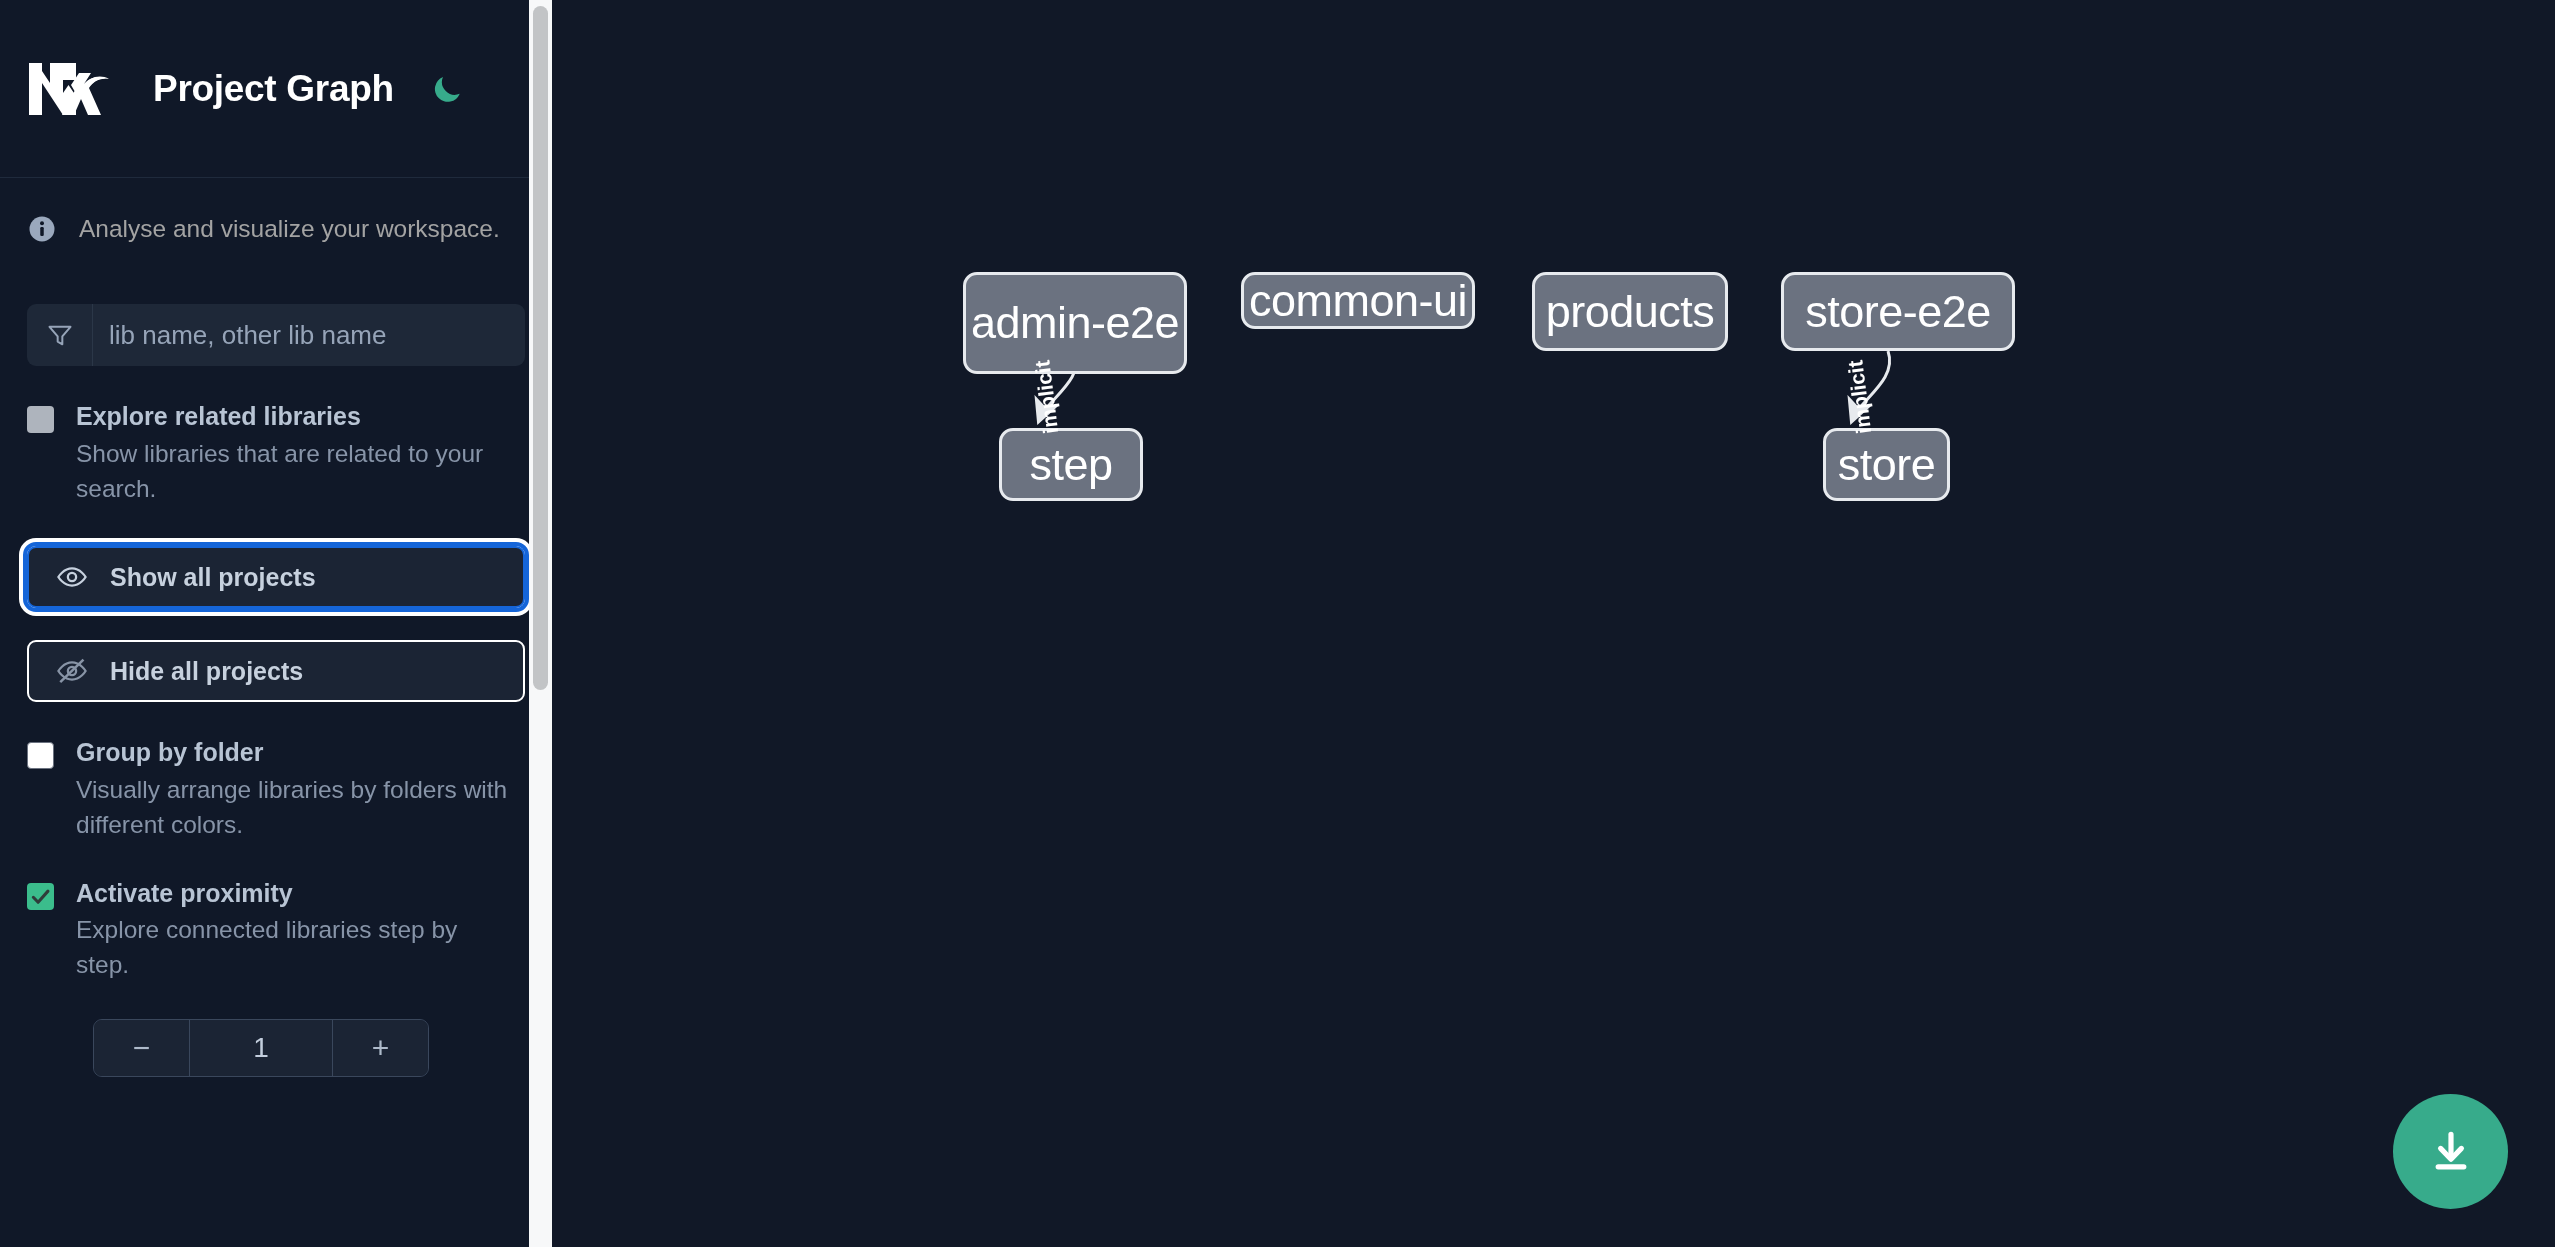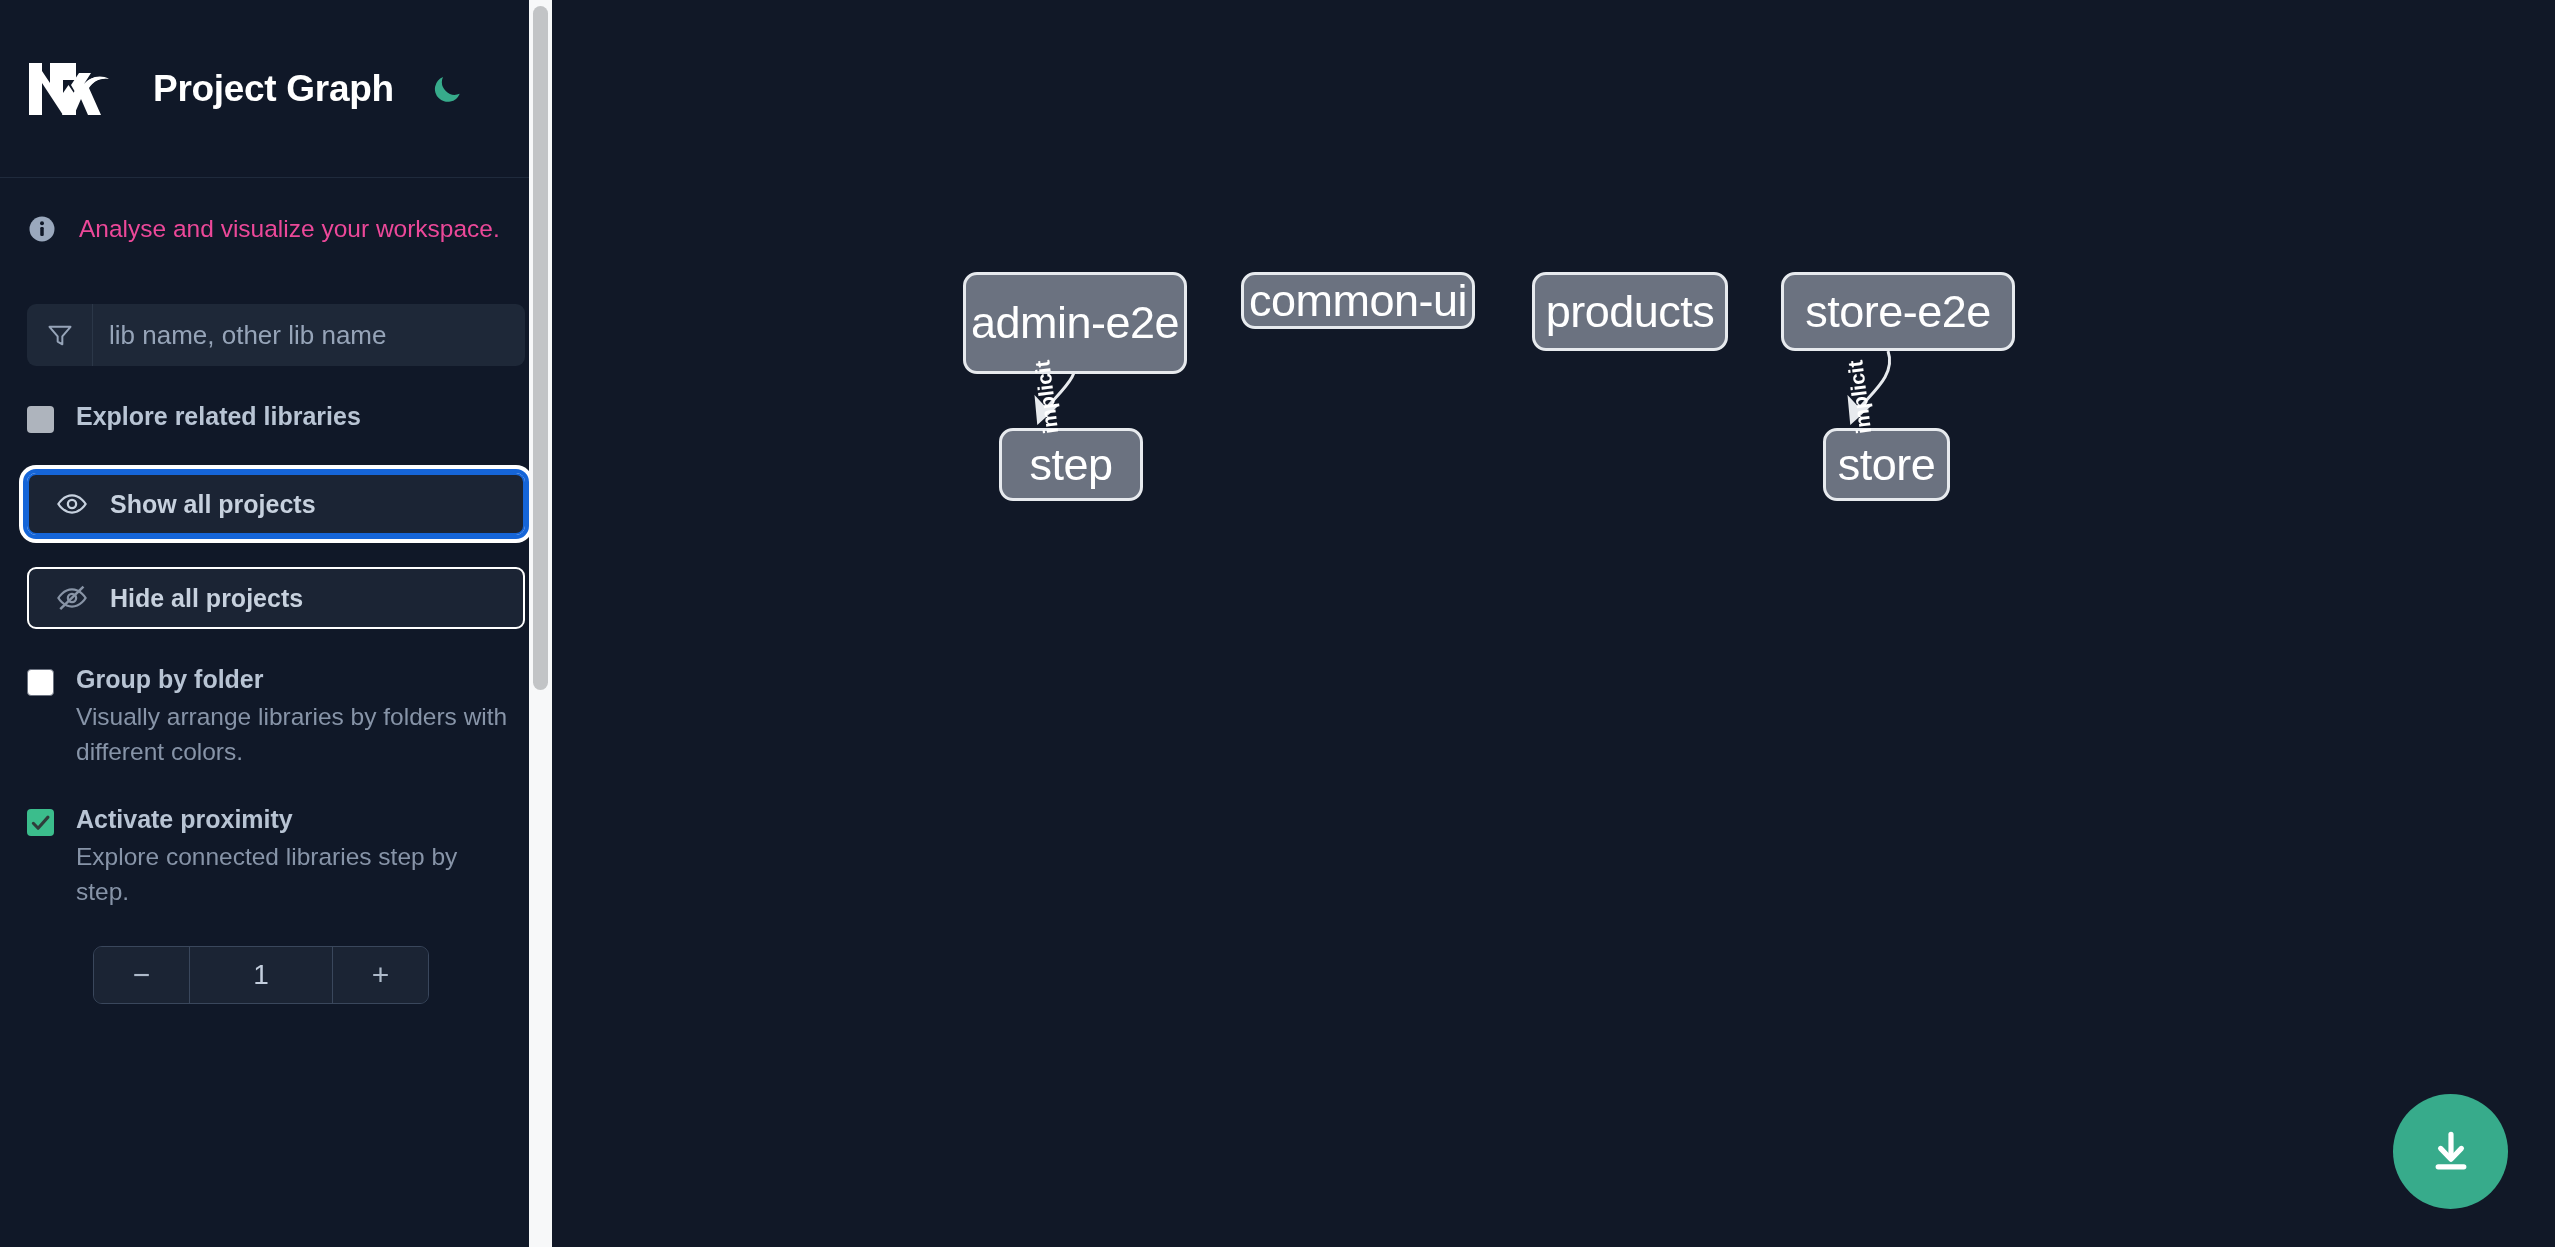"Analyse and visualize your workspace." .info-text { color: #ec4899 -> #a3a3a3 }
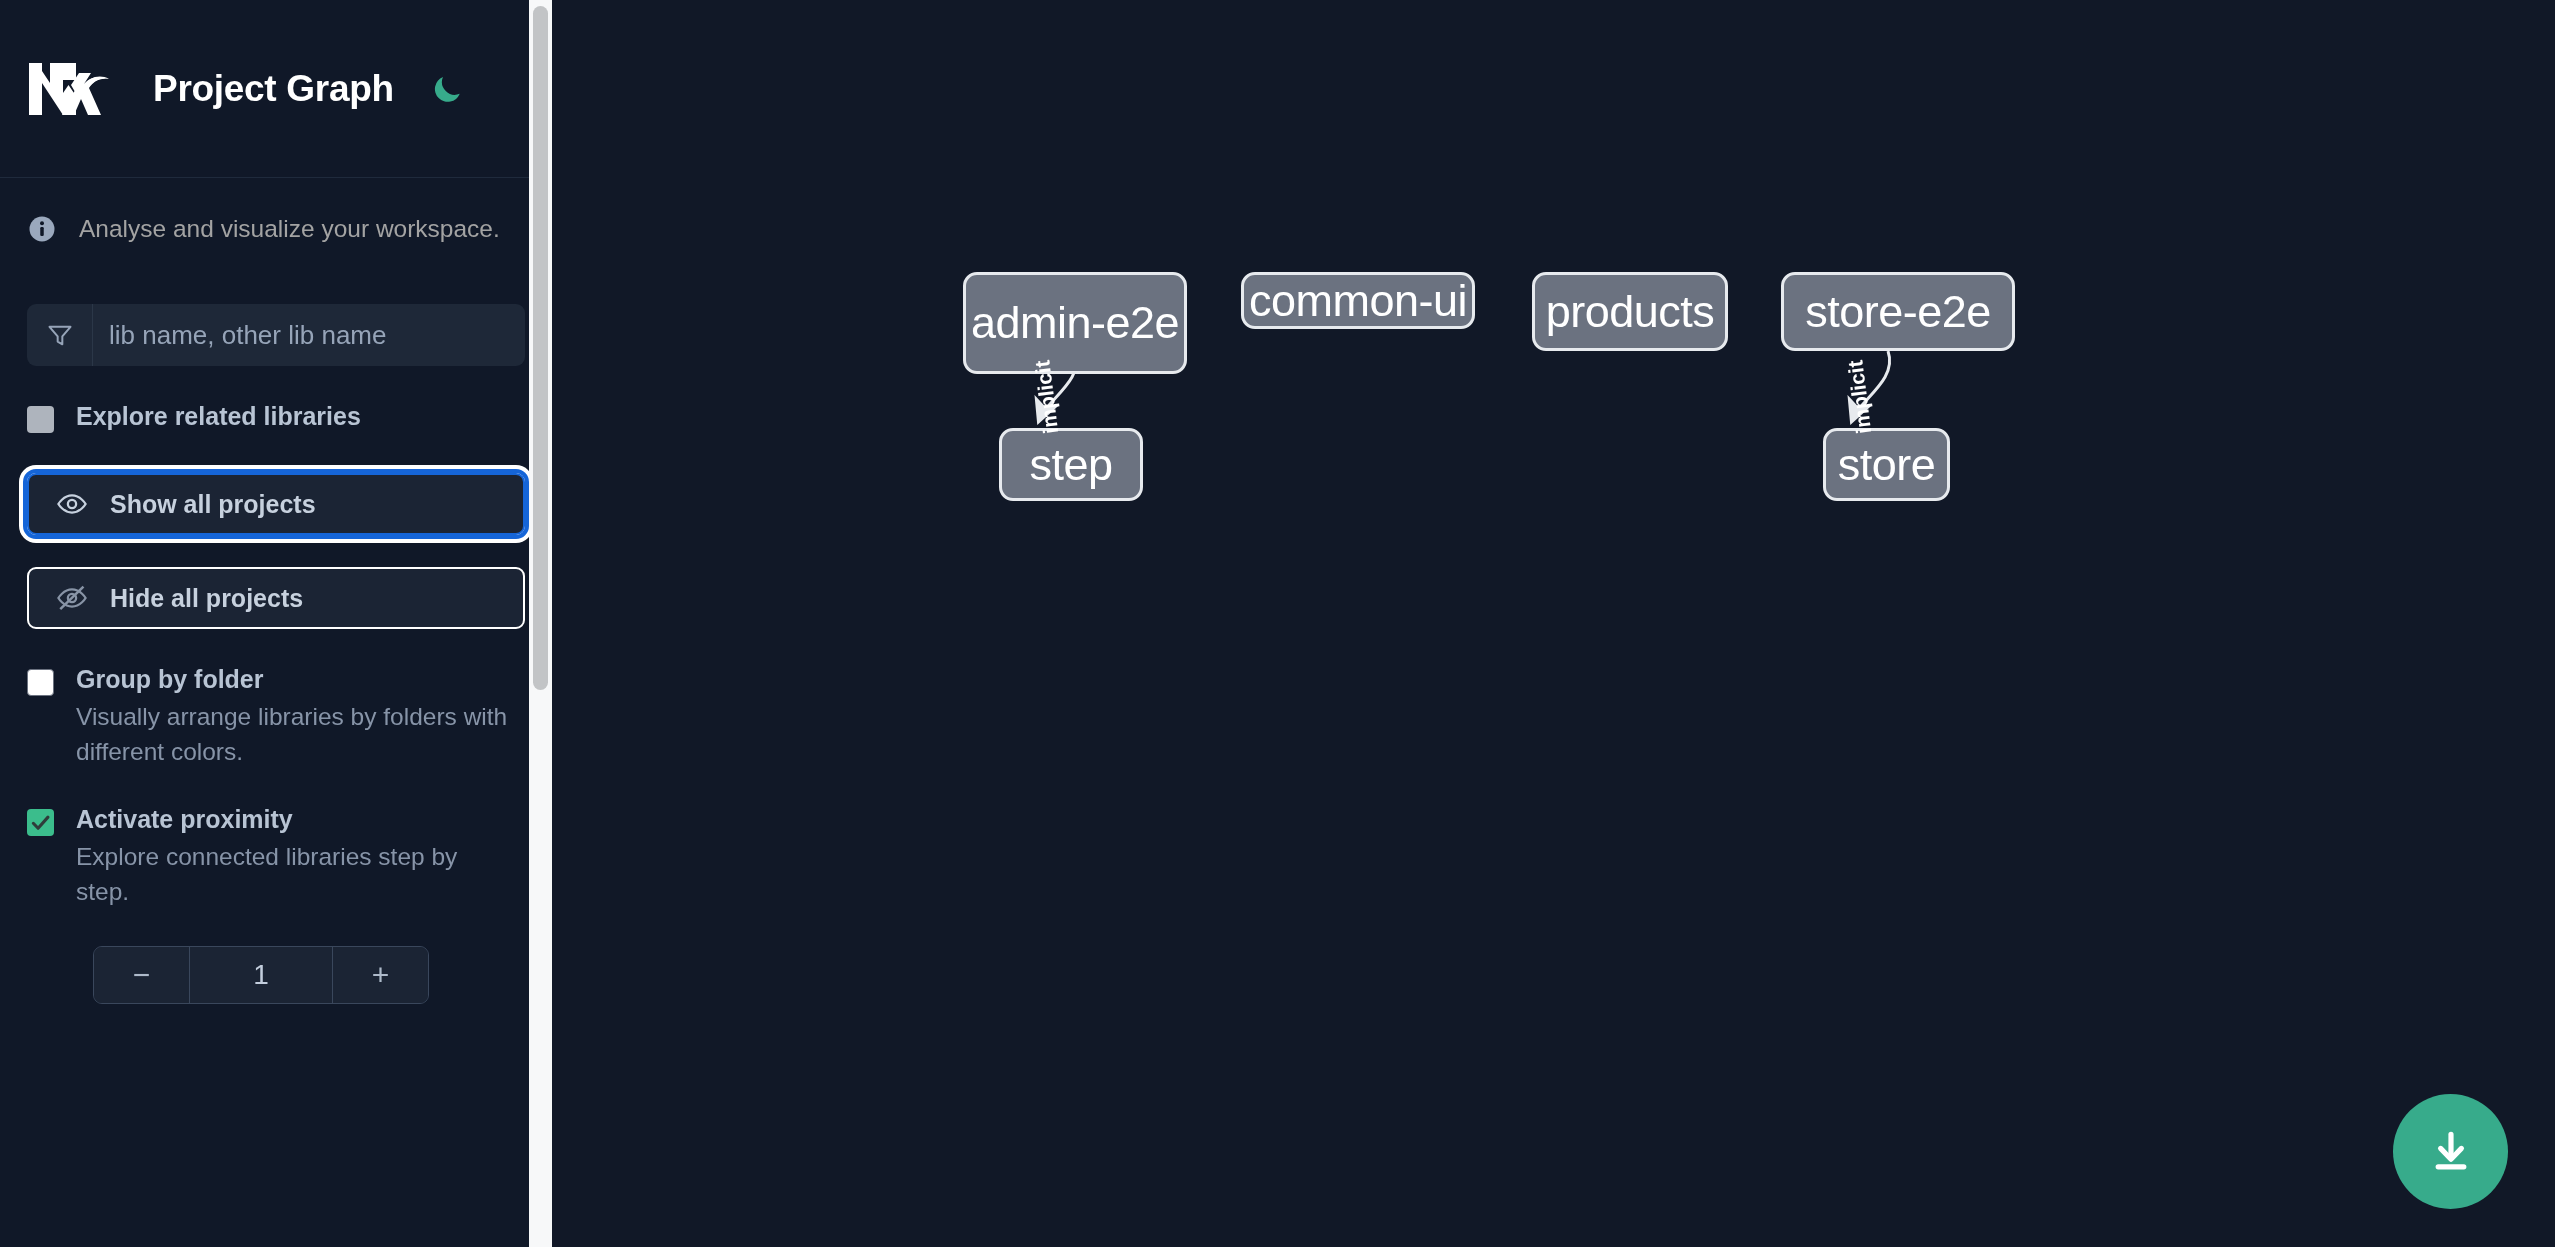"Show libraries that are related" div.check-desc { html: none -> <div>Show libraries that are related to your search.</div> }
